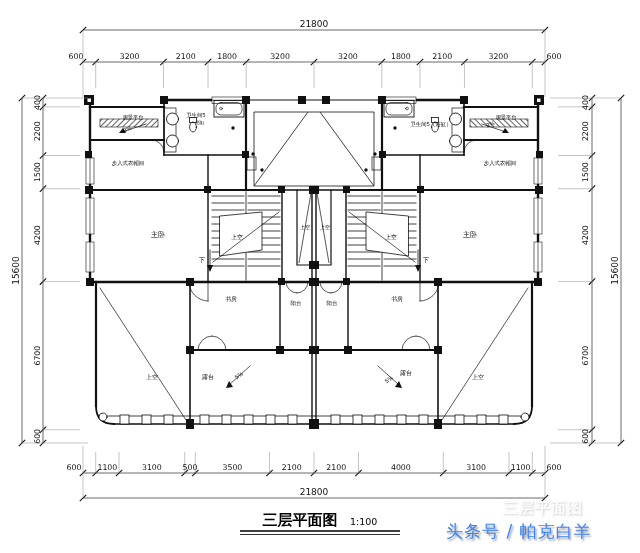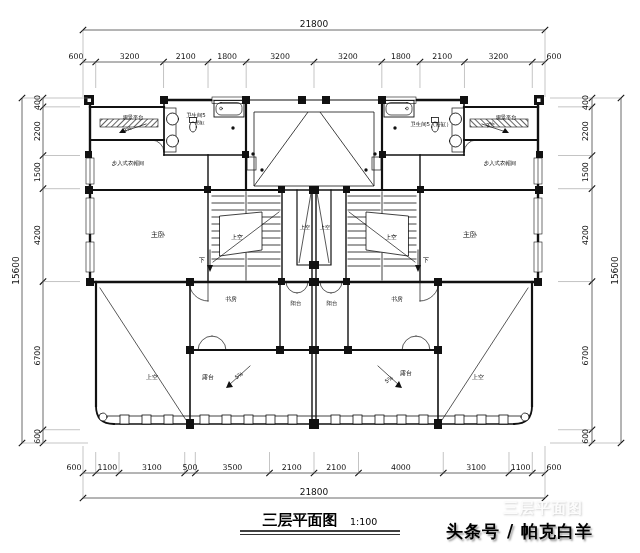"头条号 / 帕克白羊" .wm-main { color: #000000 -> #3b82f6; font-weight: bold -> normal }
